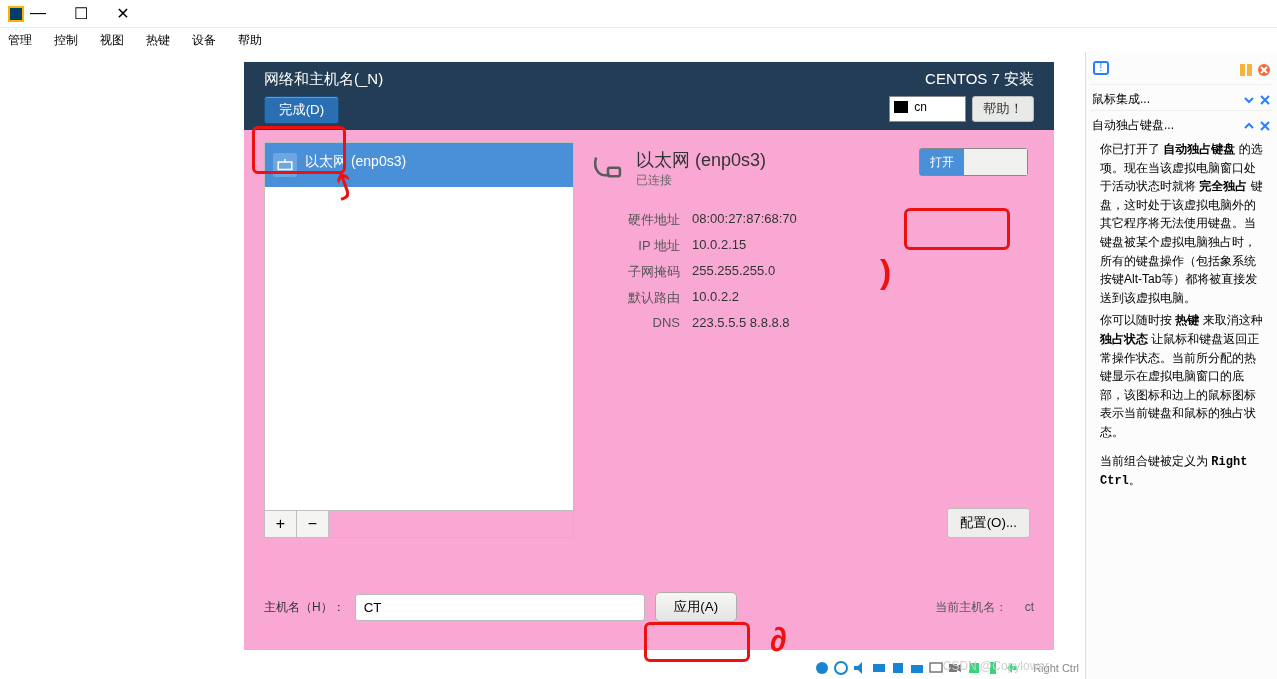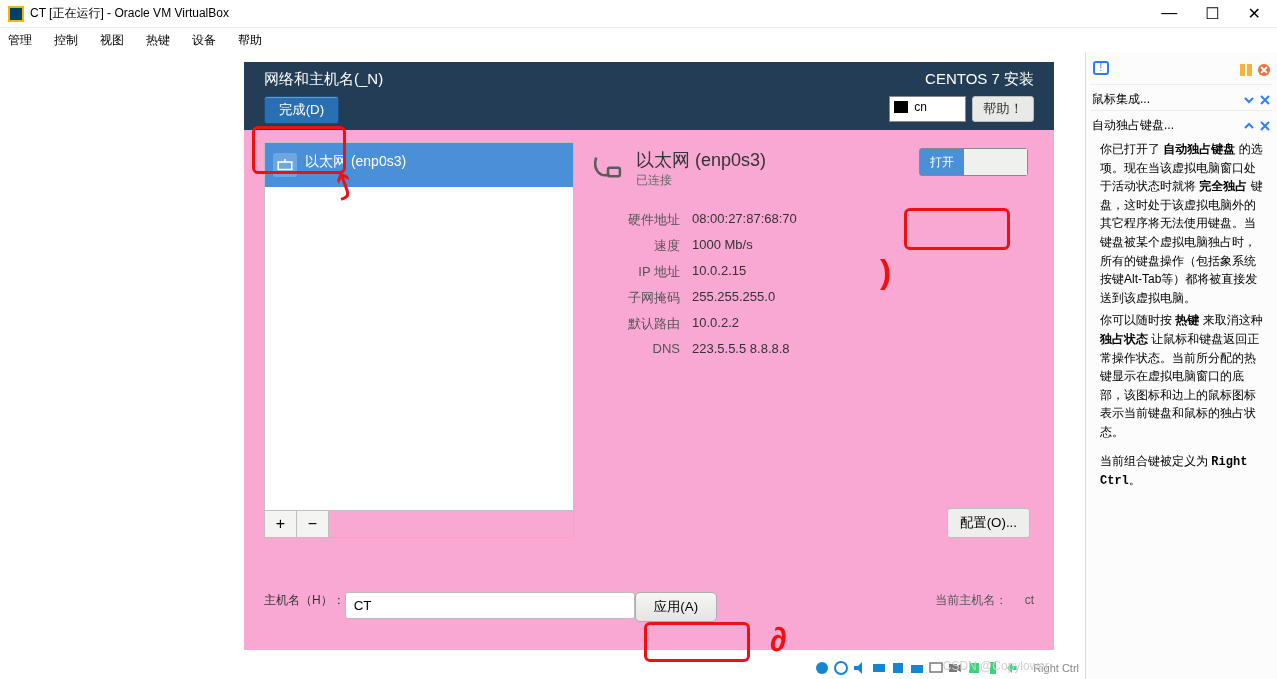"CT [正在运行] - Oracle VM" span.title { html: <span>CT [正在运行] - Oracle VM VirtualBox</span> -> none }
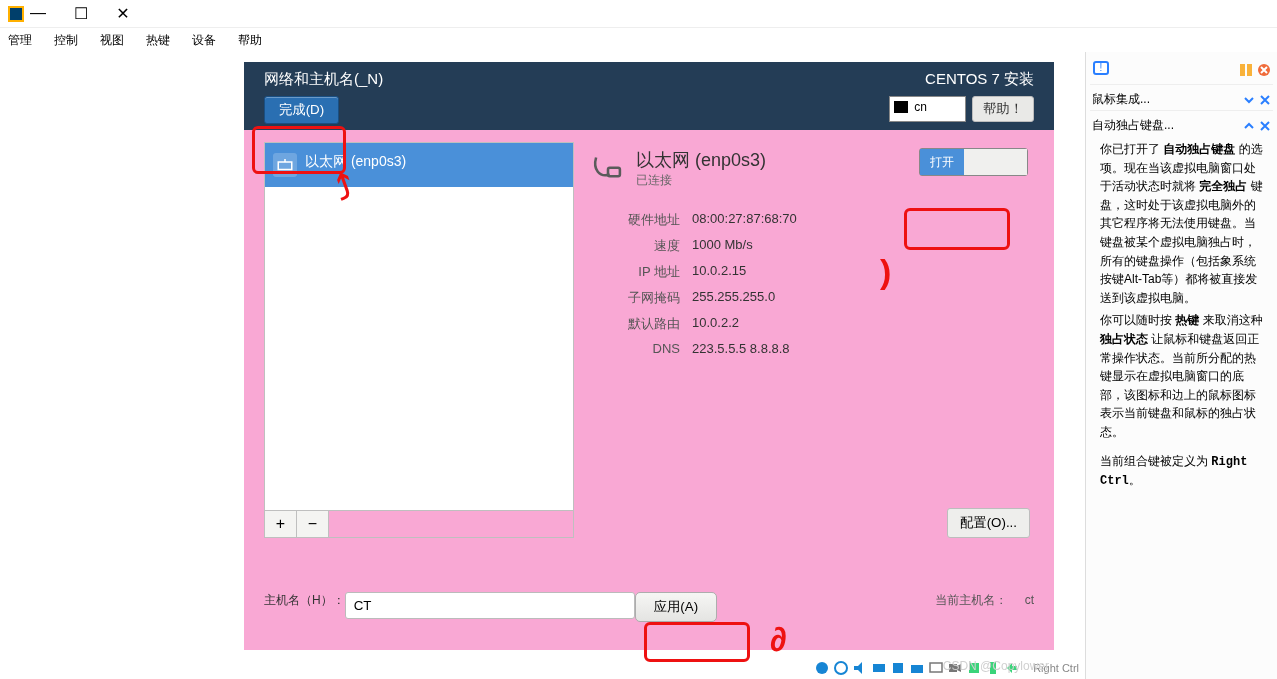"速度" div.row { html: <div> <span>速度</span> <span>1000 Mb/s</span> </div> -> none }
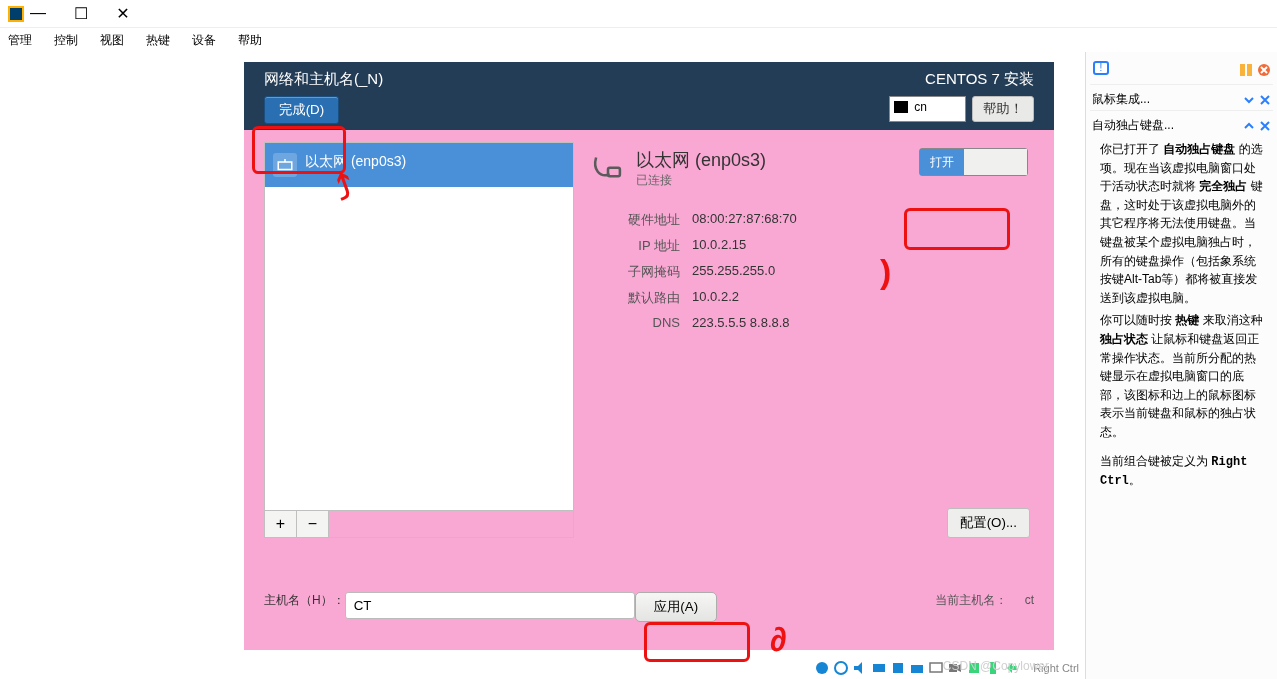"主机名（H）：" .inst-footer { align-items: flex-start -> center; gap: 0 -> 10px }
